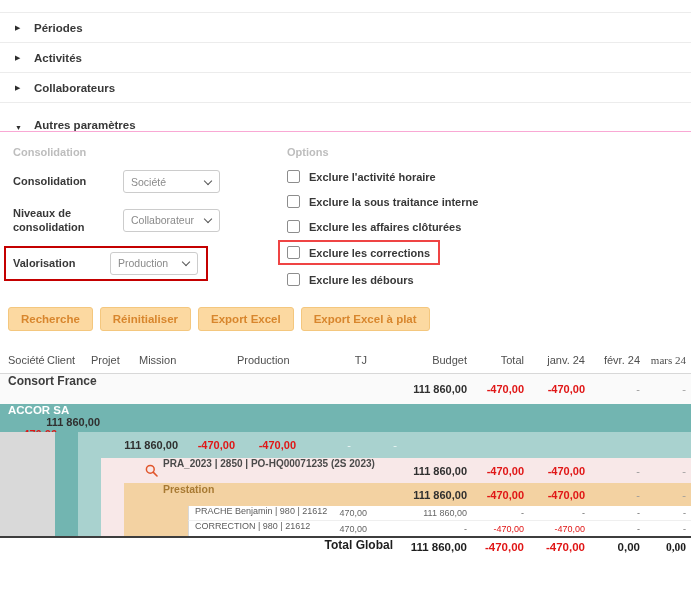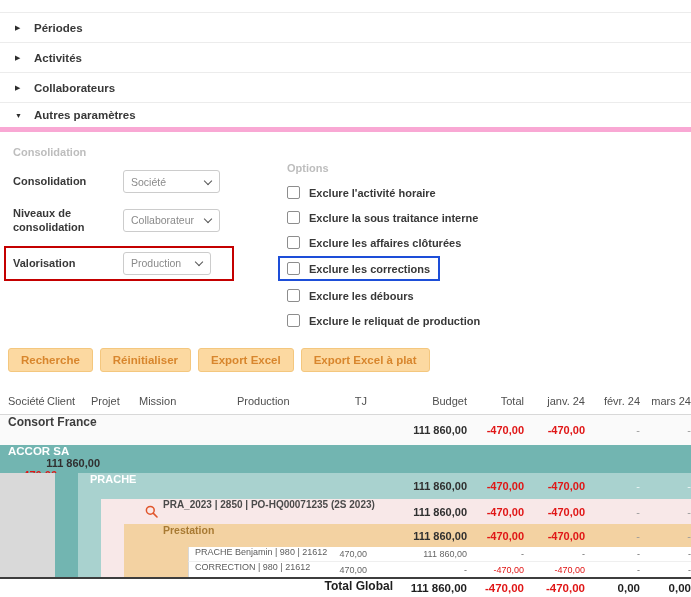"Autres paramètres" .acc.last { align-items: none -> flex-end; border-bottom: 5px solid #f9a8d4 -> 1px solid #f9a8d4 }
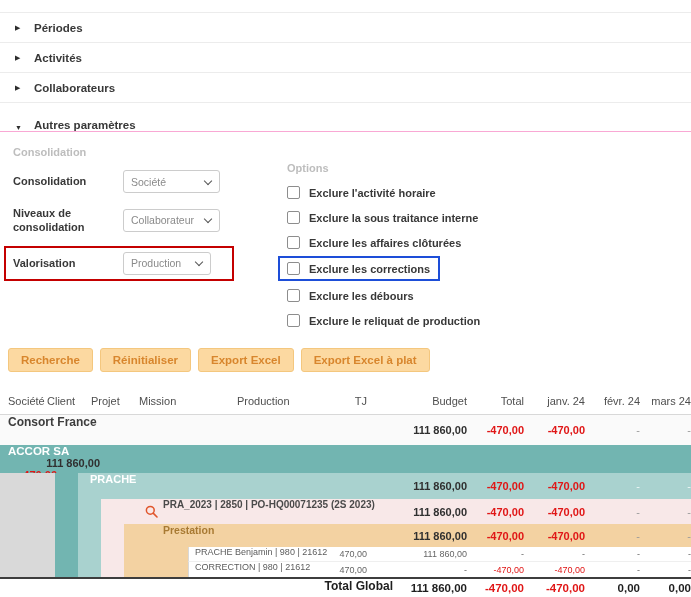"Options" .col-options { margin-top: 16px -> none }
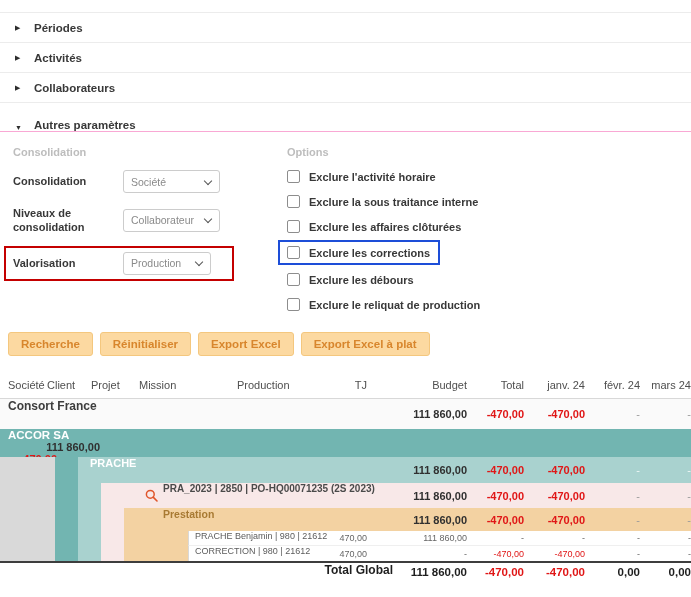"Exclure les corrections" .opt-row.hl { border: 2px solid #1d4ed8 -> 2px solid #ef4444 }
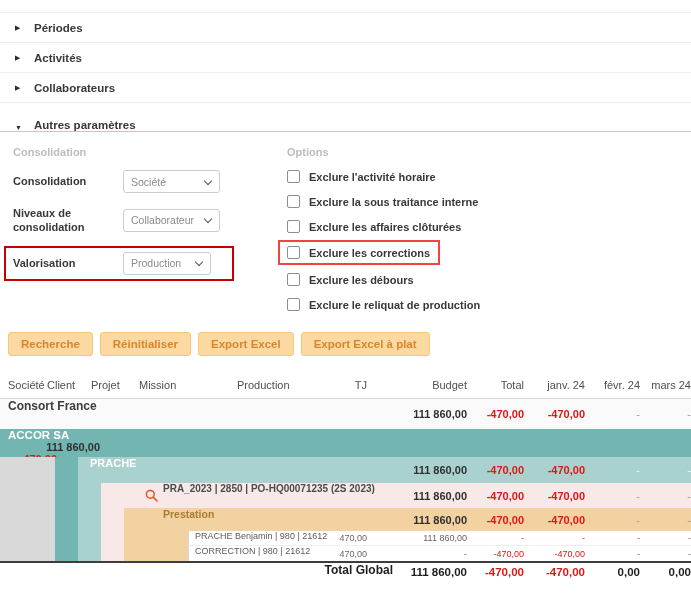"Valorisation" .field-row.hl-field { width: 230px -> 204px }
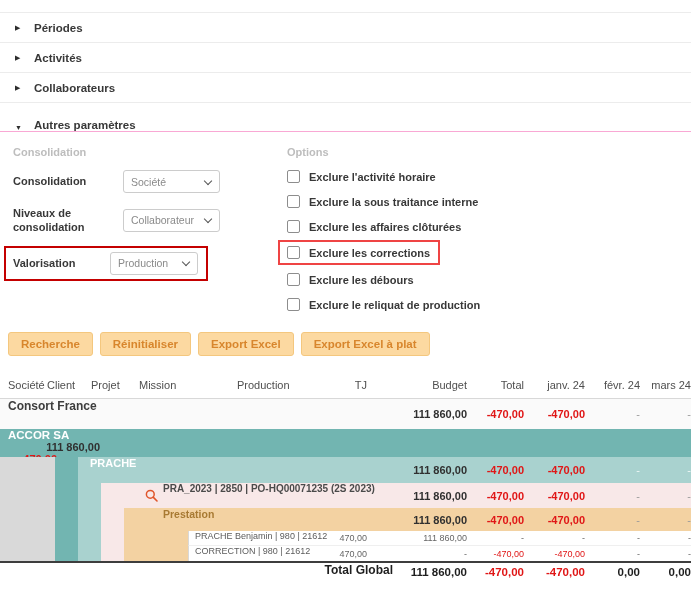"Exclure le reliquat de production" div.opt-row { html: <div> <input> <span>Exclure le reliquat de production</span> </div> -> none }
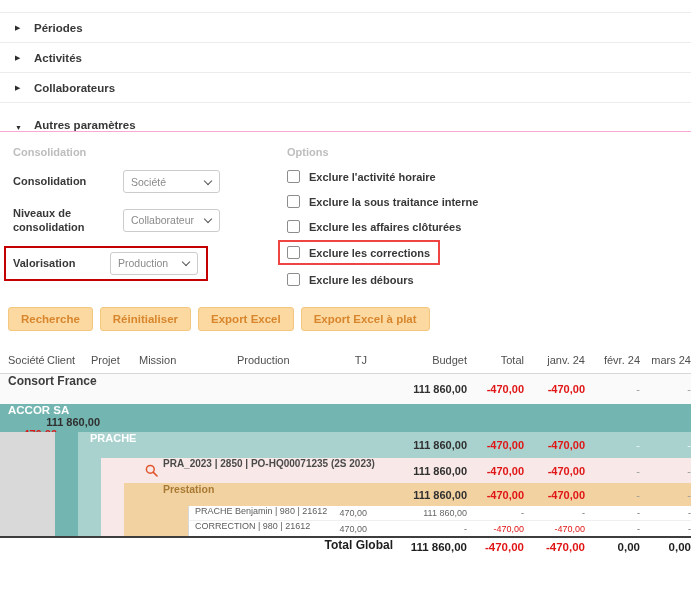"mars 24" .c.m3 { font-family: none -> Liberation Serif, serif; padding-right: none -> 5px }
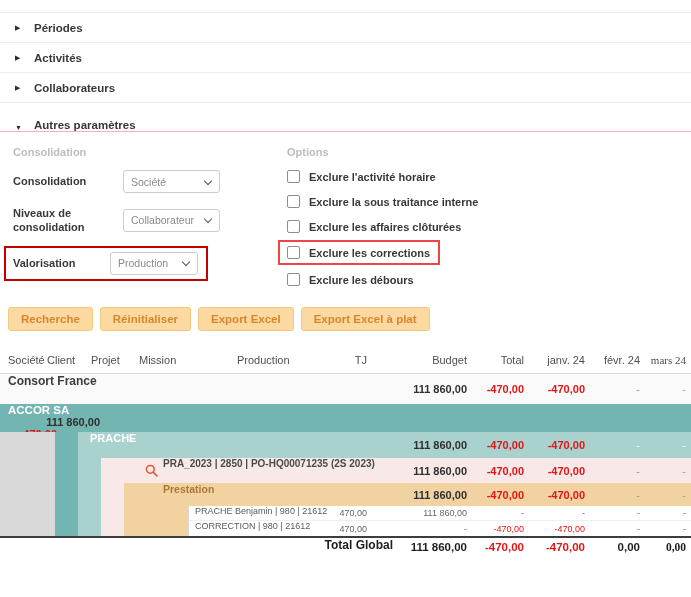"PRACHE" div.name { html: <div> <span>PRACHE</span> </div> -> none }
